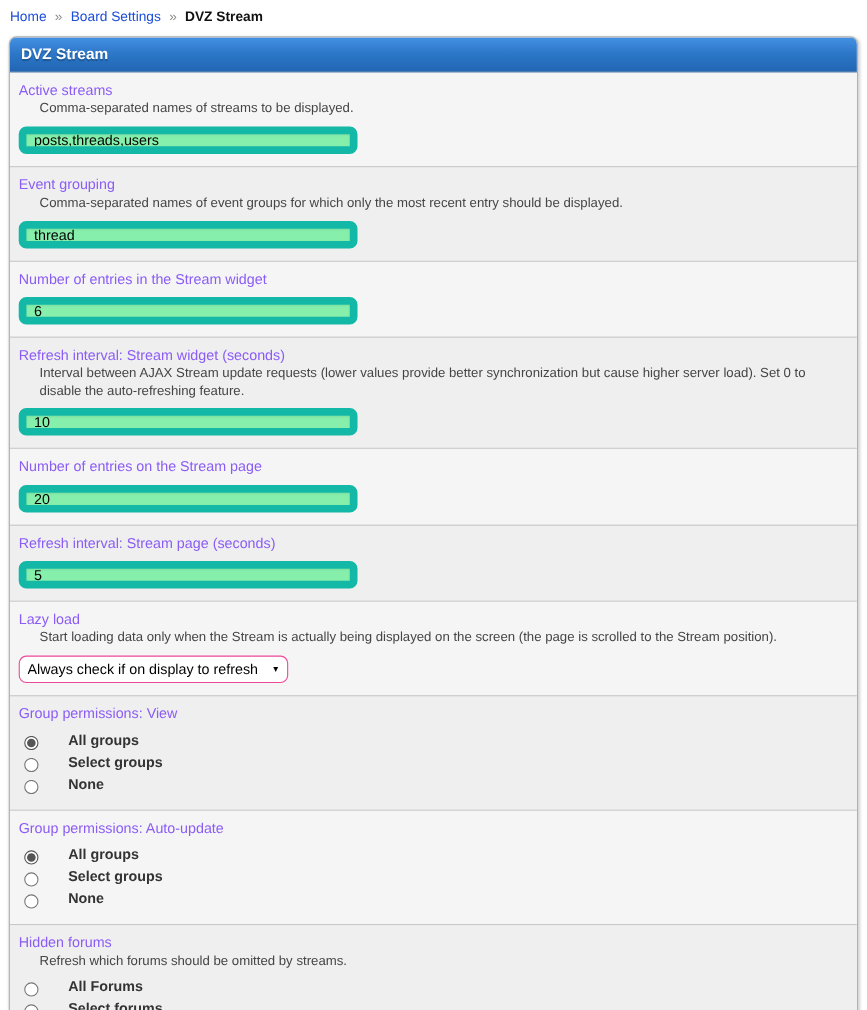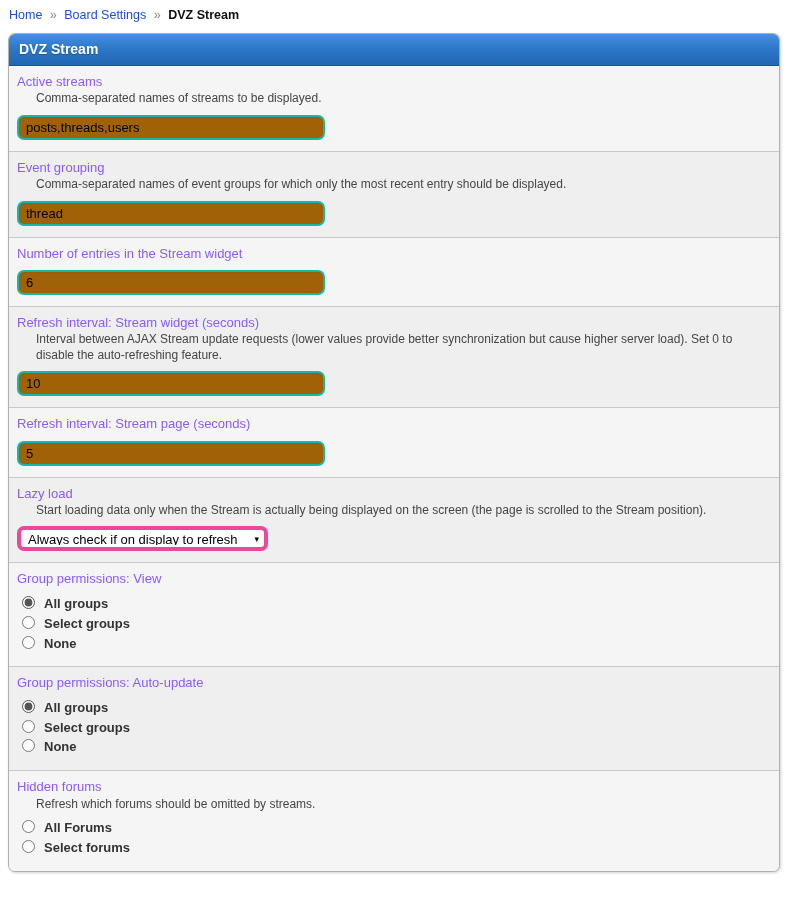"posts,threads,users" input.ti { background: #a16207 -> #86efac; border: 2px solid #14b8a6 -> 7px solid #14b8a6 }
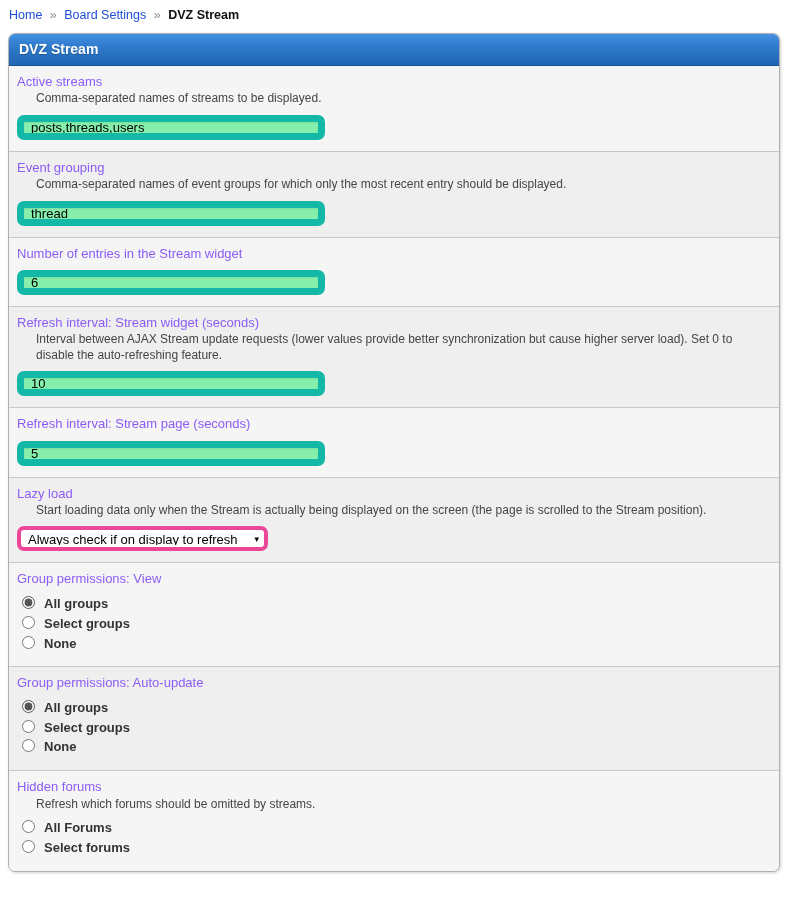"Number of entries on the" div.row { html: none -> <div> <div>Number of entries on the Stream page</div> <div><input></div> </div> }
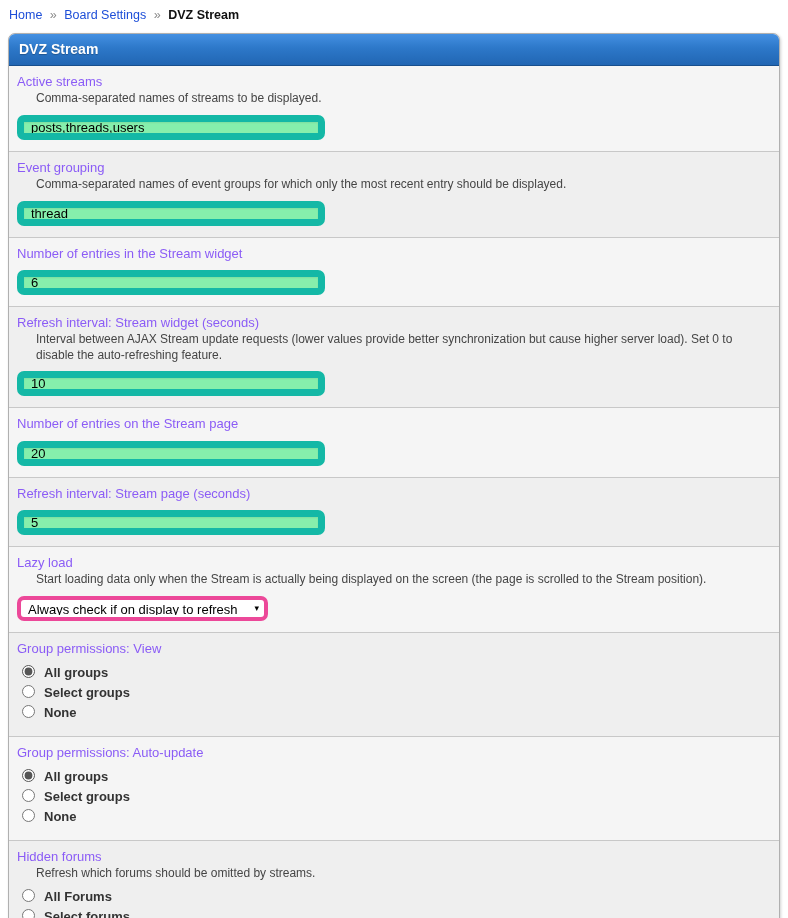"Always check if on display" select.sel { border: 4px solid #ec4899 -> 1px solid #ec4899 }
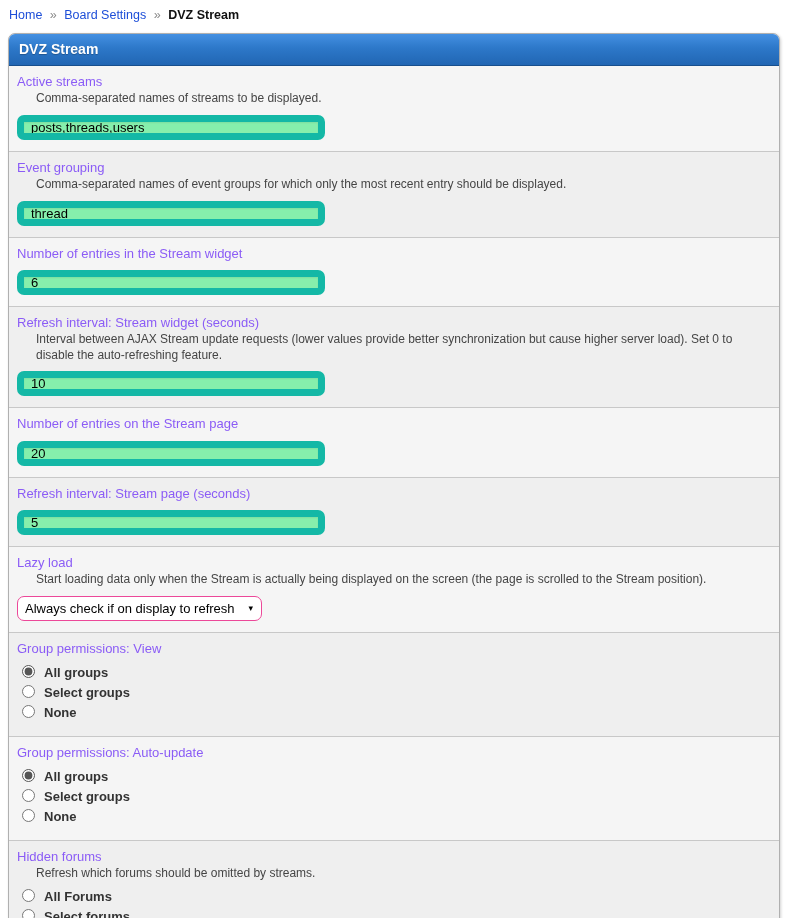"All groups" .ropt { align-items: flex-start -> flex-end; gap: 9px -> 27px }
